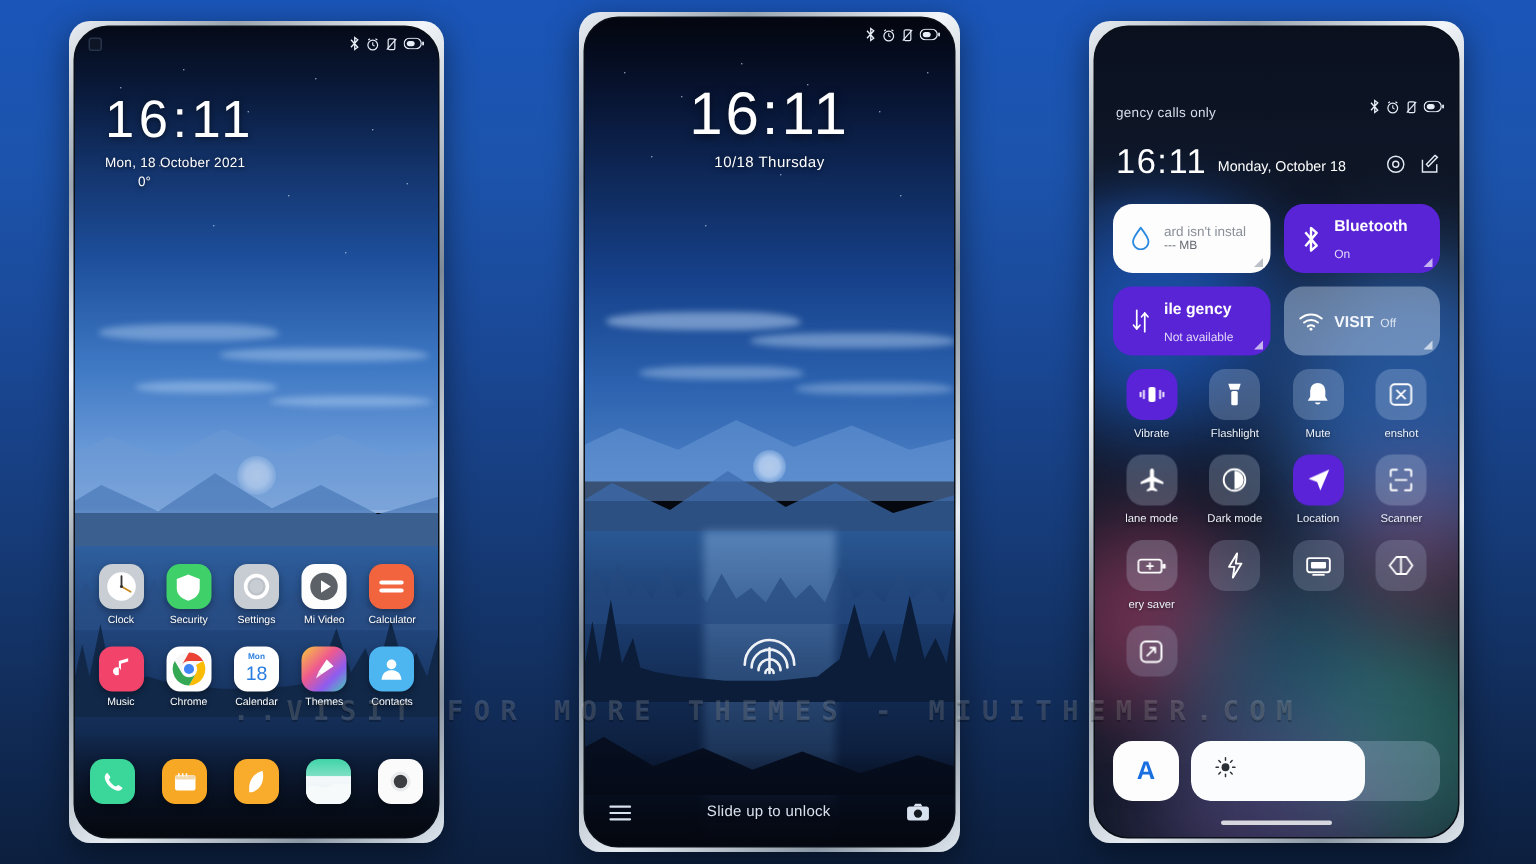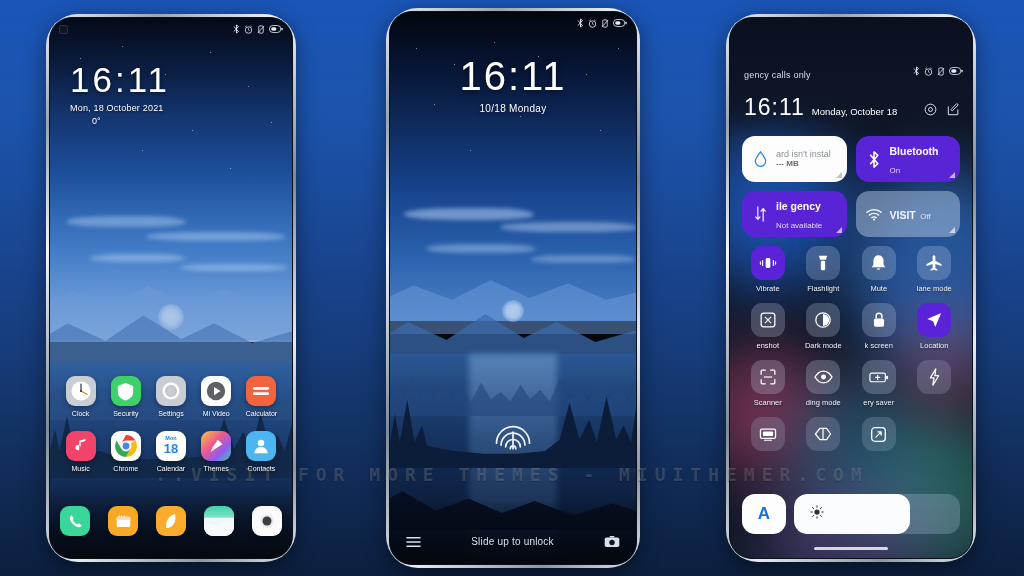"16:11" .phone { border-radius: 32px -> 14px }
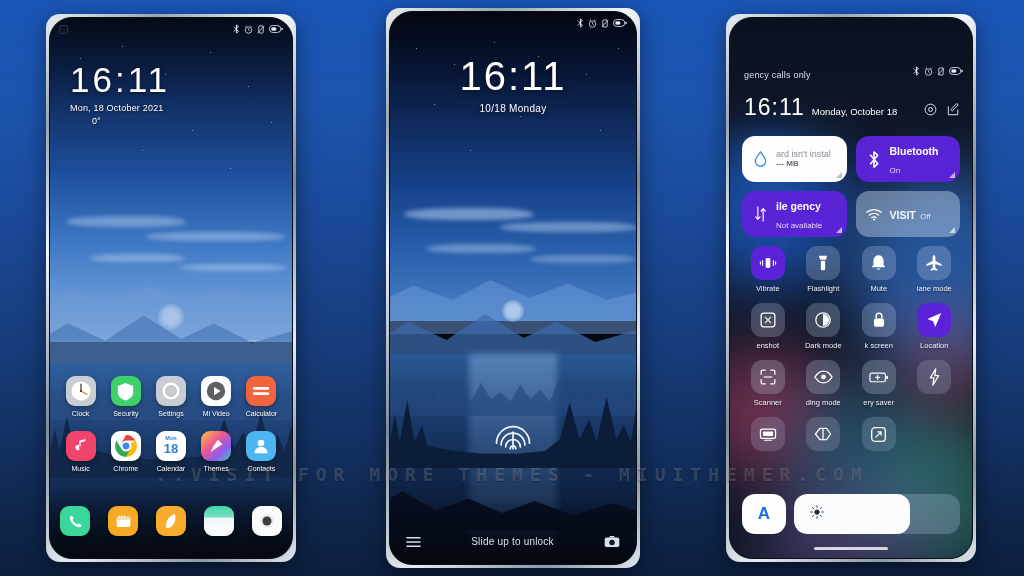"10/18 Monday" div.lock-date { text: Monday -> Thursday }
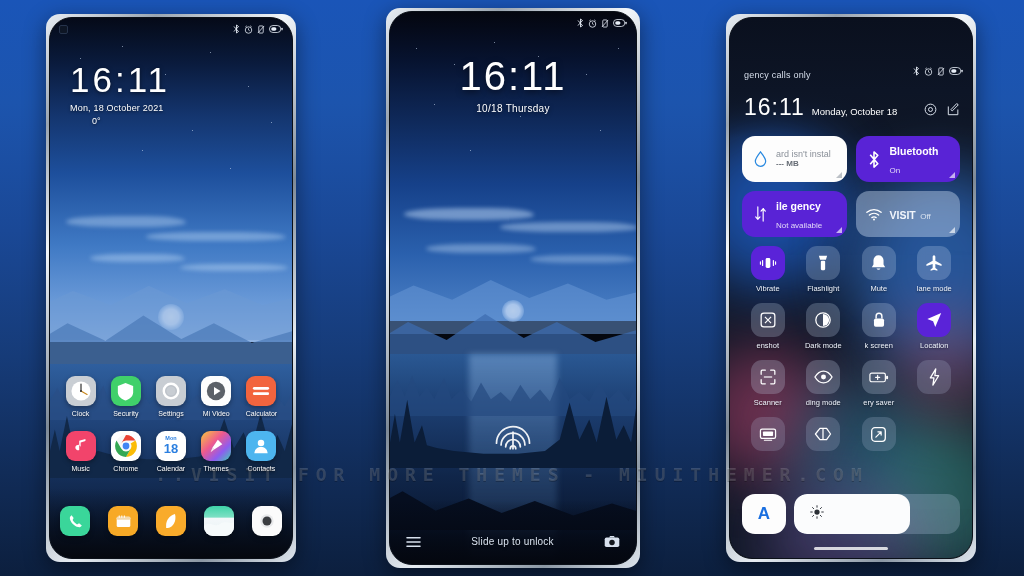"--- MB" span.bt-sub { font-weight: 700 -> 400 }
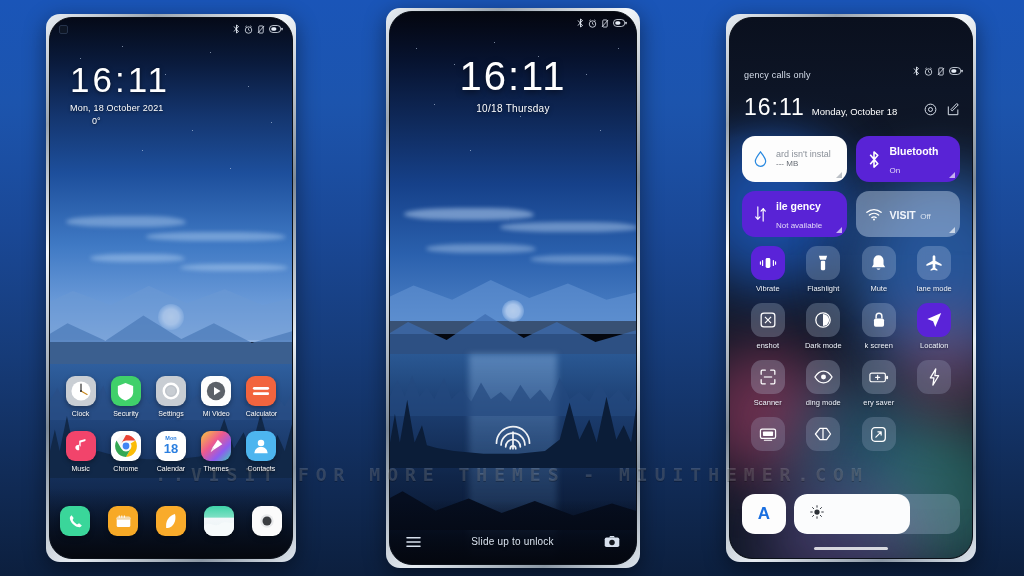"lane mode" div.sm-cell { order: before "enshot" -> after "enshot" }
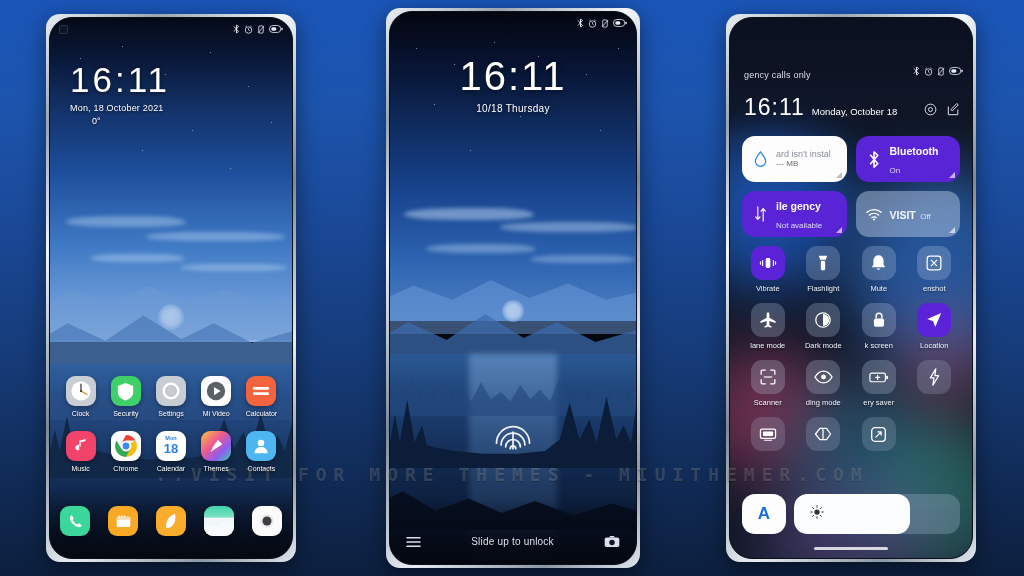"k screen" div.sm-cell { html: <div> <div> <svg> <rect></rect> <path></path> </svg> </div> <div>k screen</div> </div> -> none }
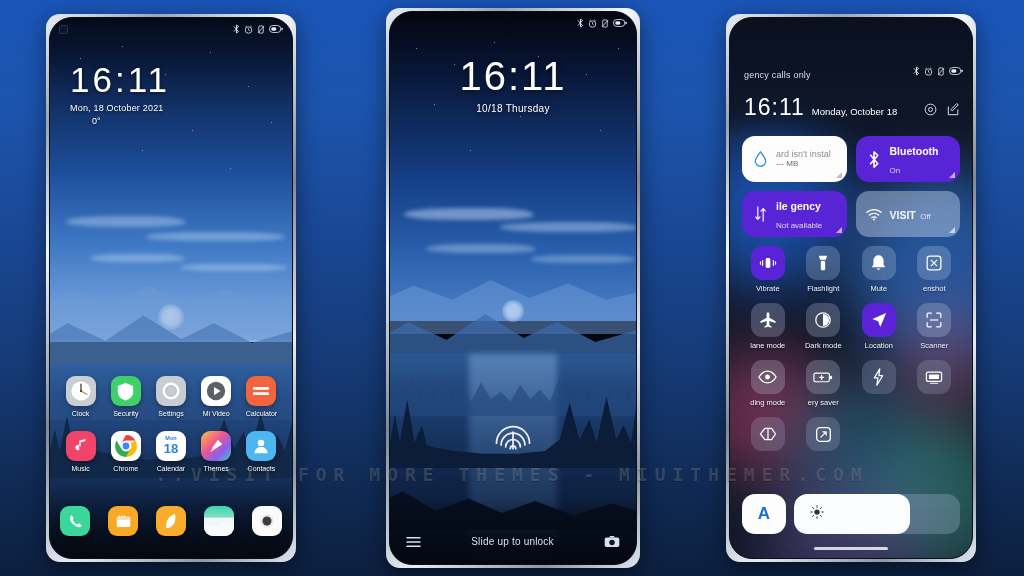"ding mode" div.sm-cell { html: <div> <div> <svg> <path></path> <circle></circle> </svg> </div> <div>ding mode</div> </div> -> none }
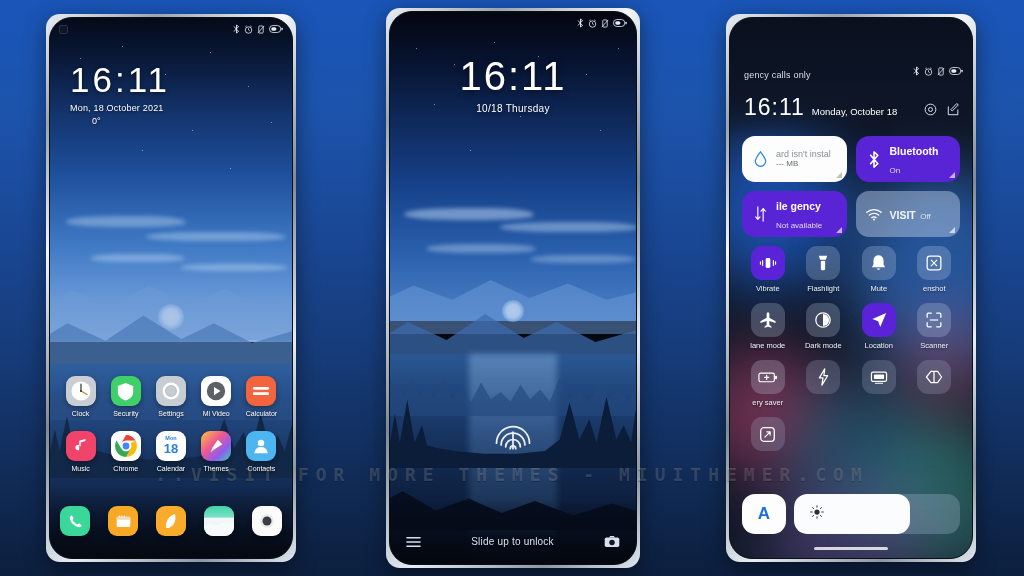"18" div { font-weight: 700 -> 400 }
